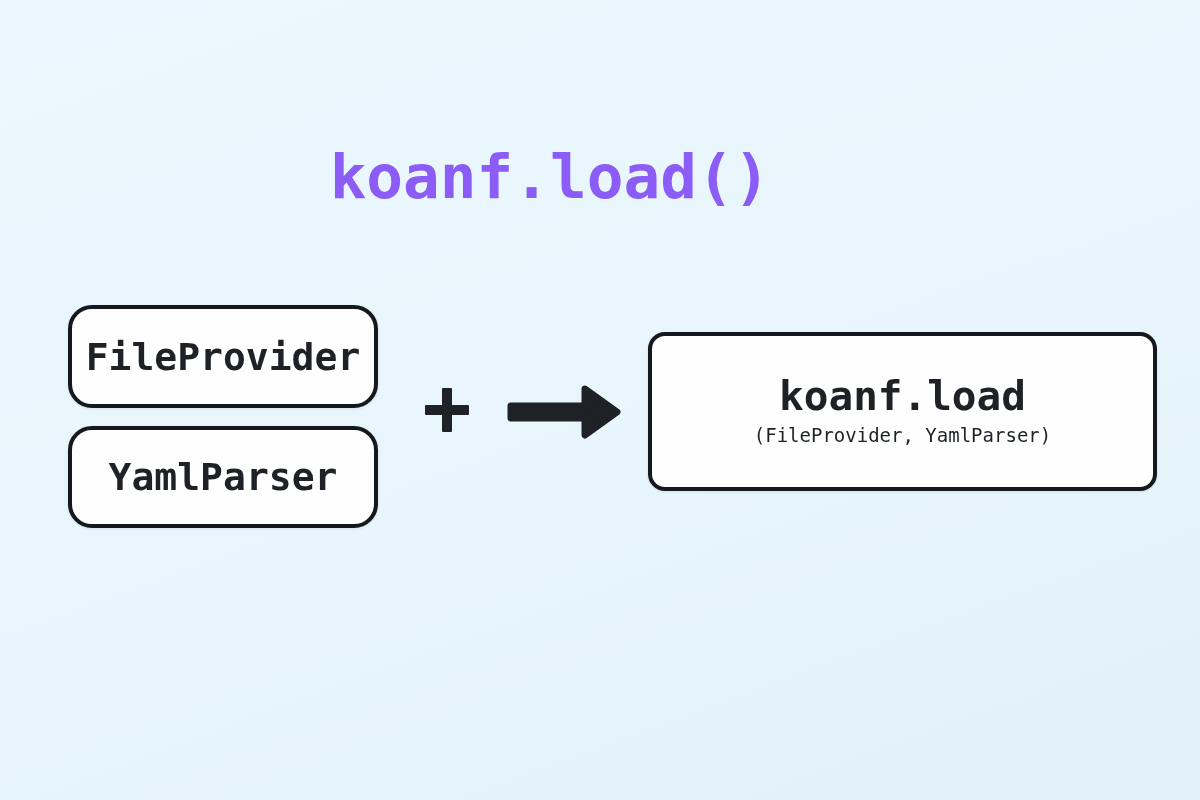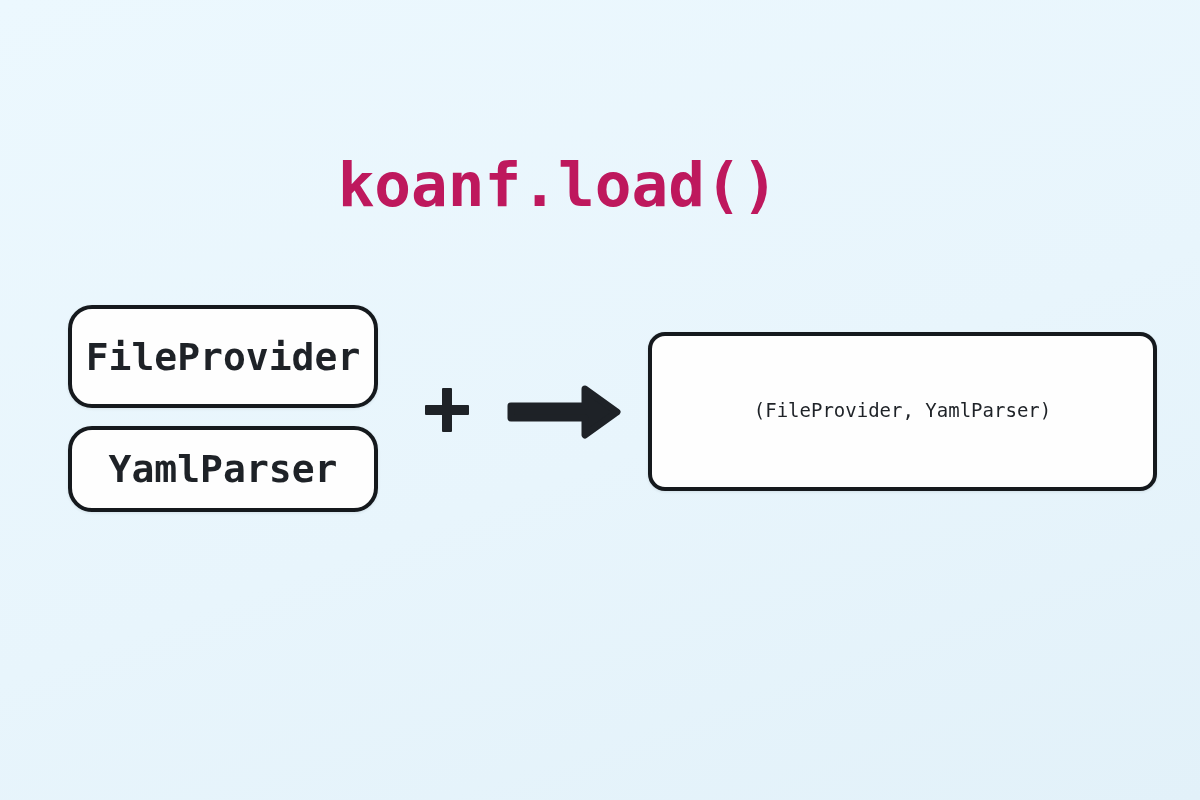"koanf.load()" .title { color: #be185d -> #8b5cf6; margin: 8px -> 0 }
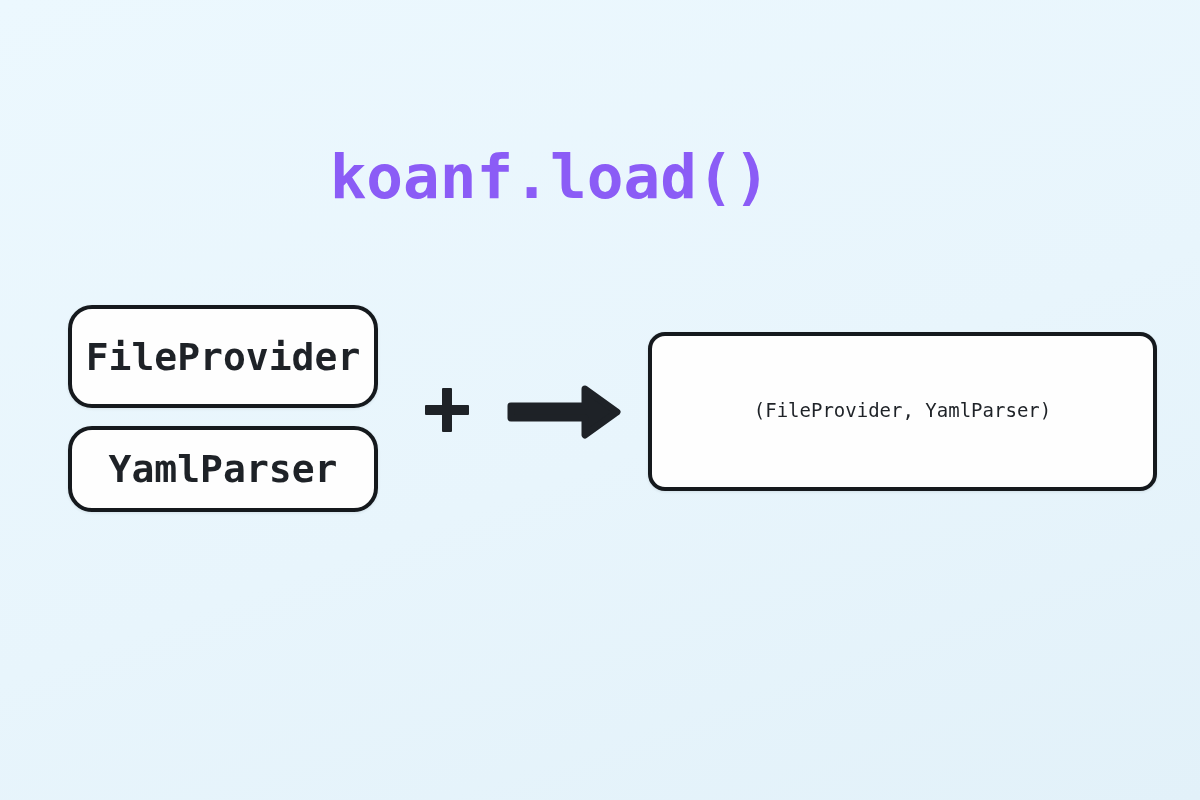"koanf.load" div.result-line1 { html: none -> <div>koanf.load</div> }
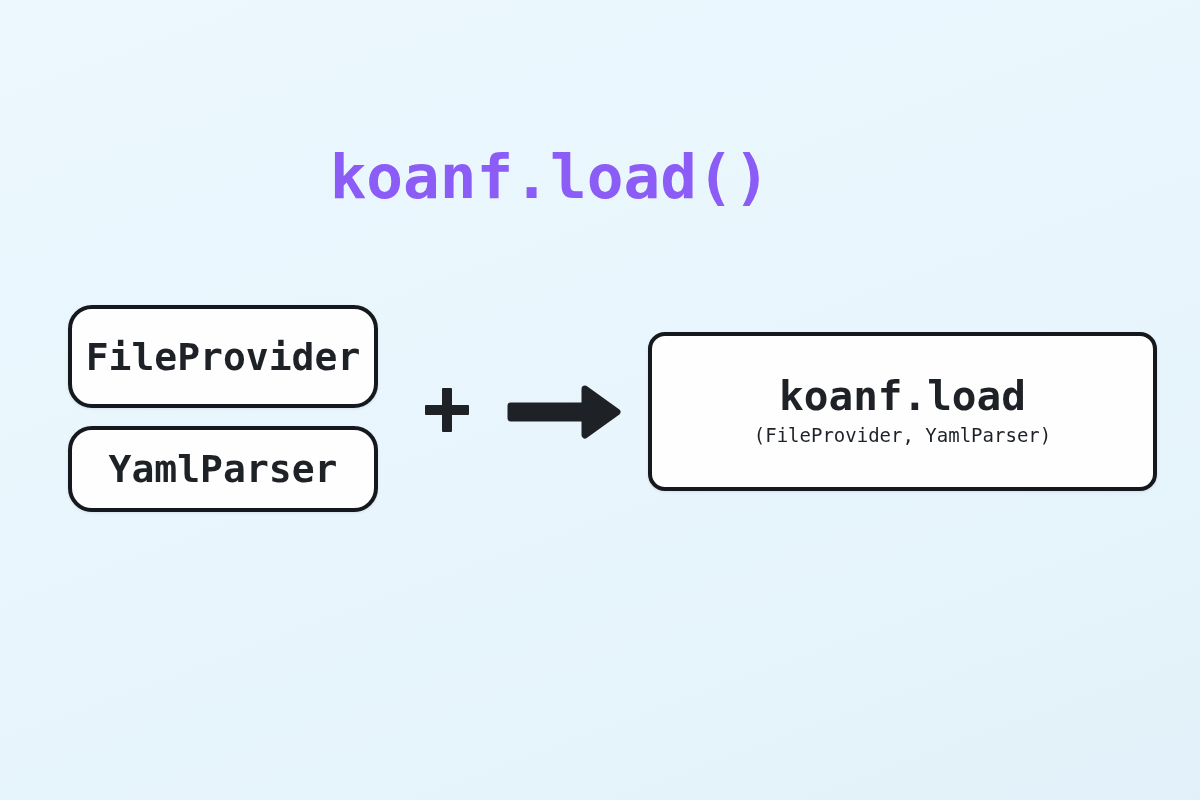"YamlParser" #input-box-1 { height: 86px -> 102px }
